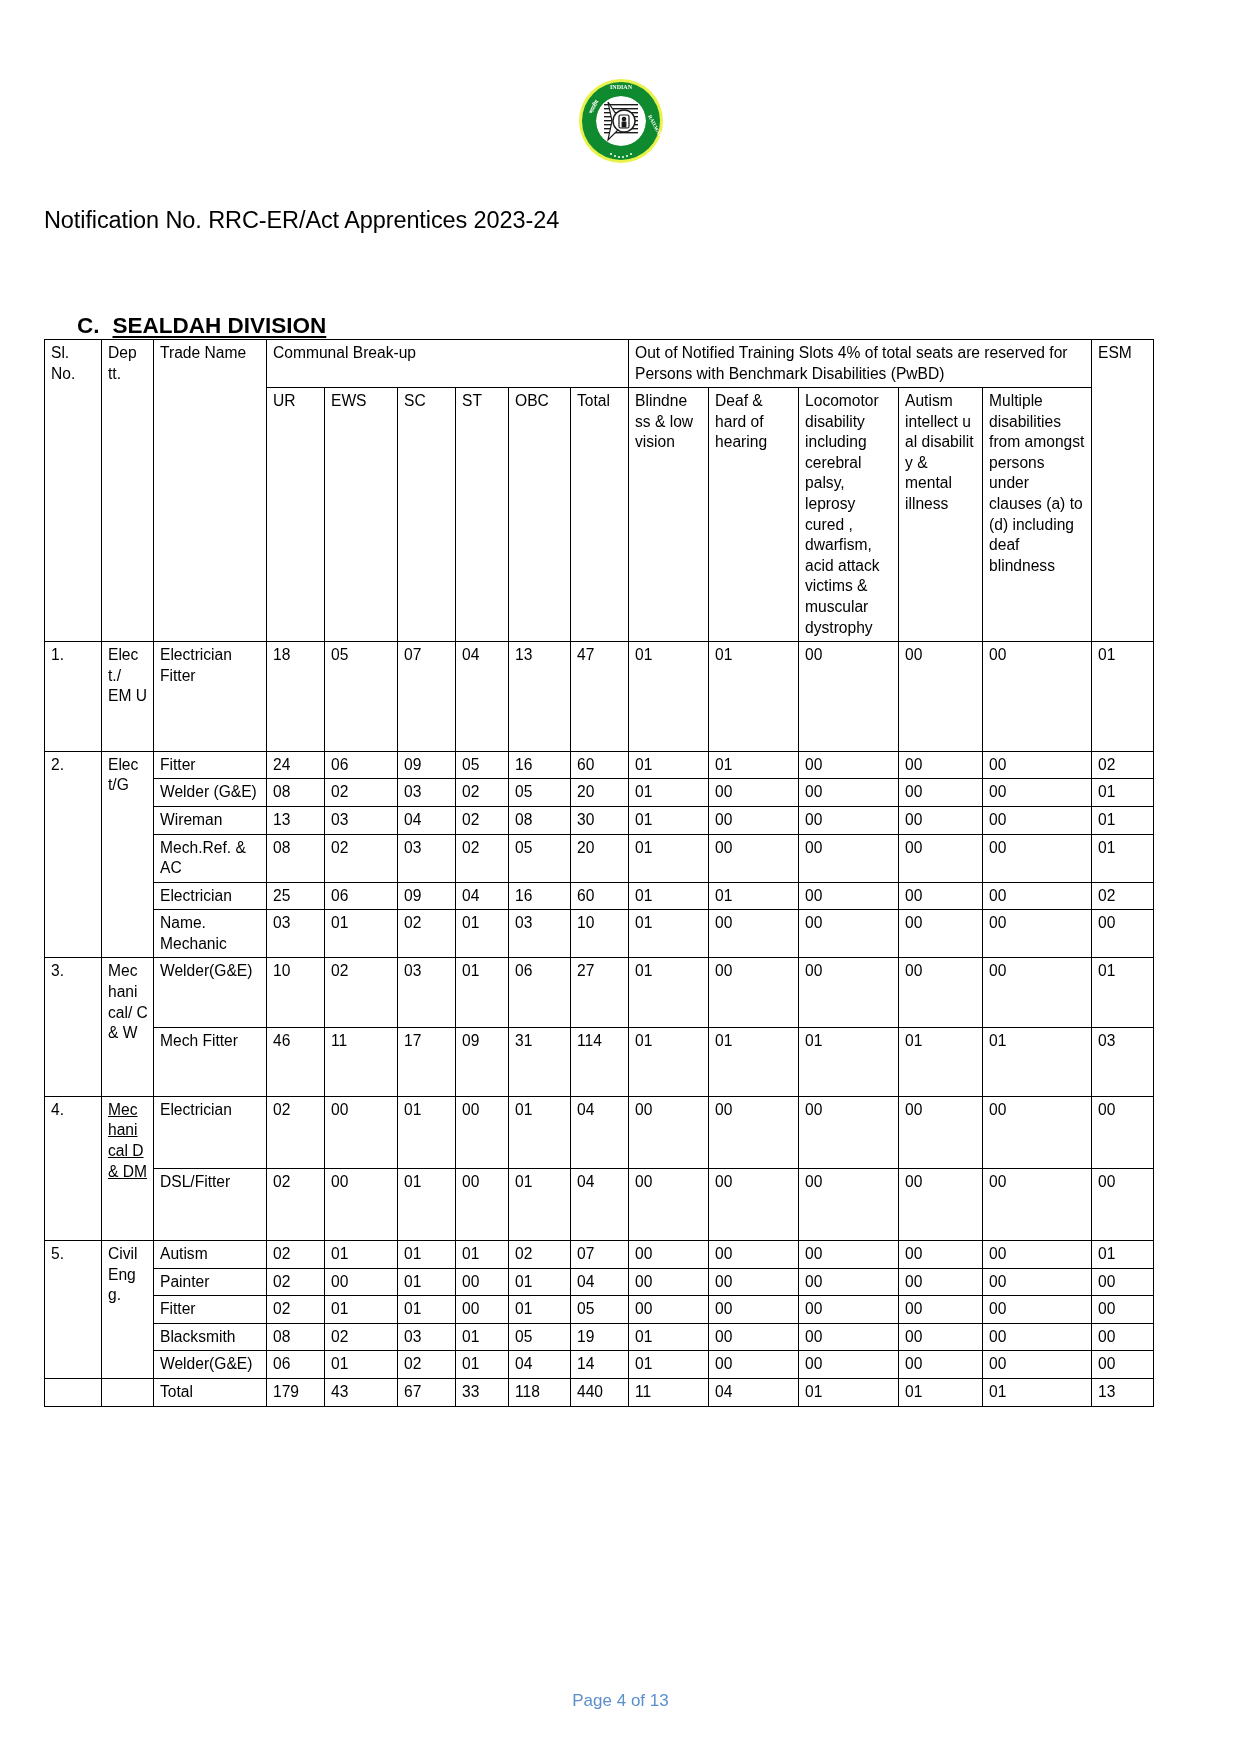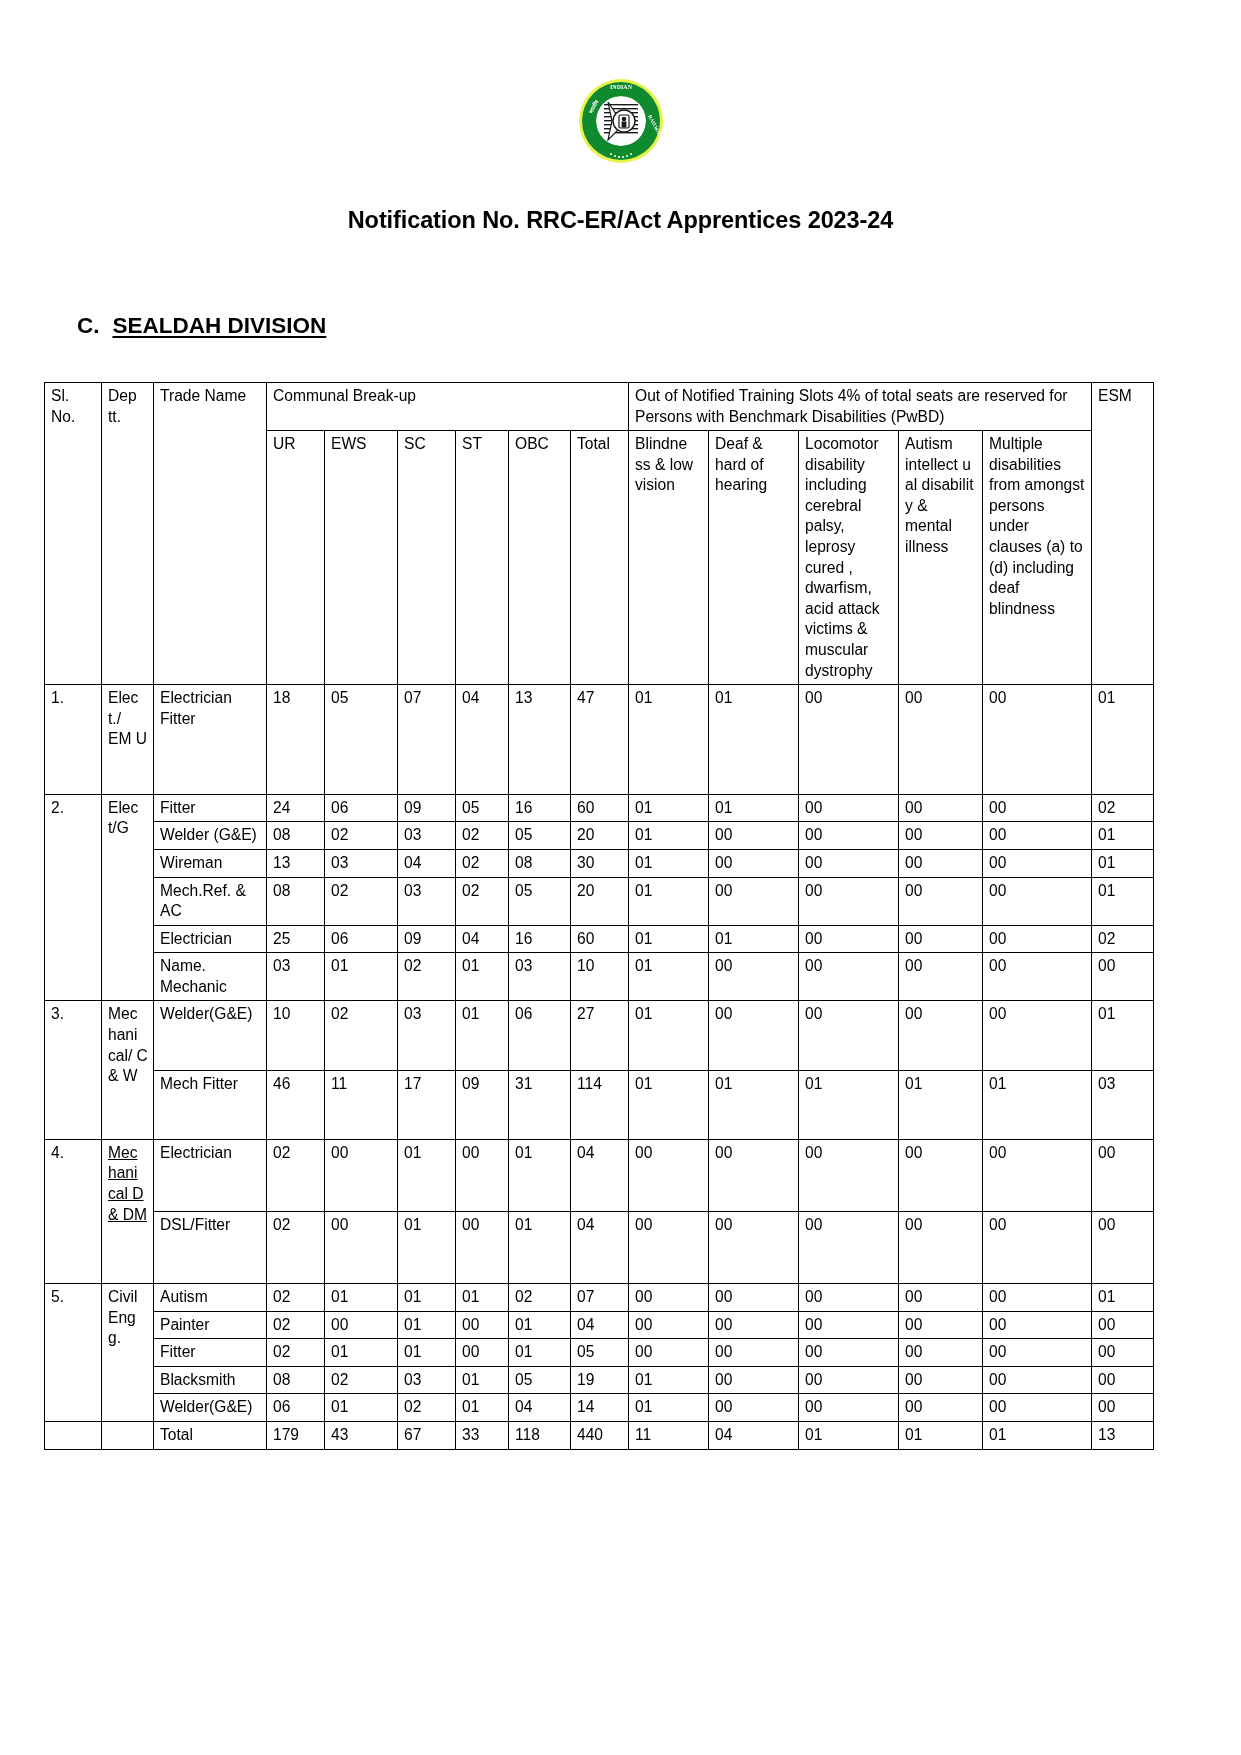"Notification No. RRC-ER/Act Apprentices" .doc-title { font-weight: bold -> none; text-align: center -> none }
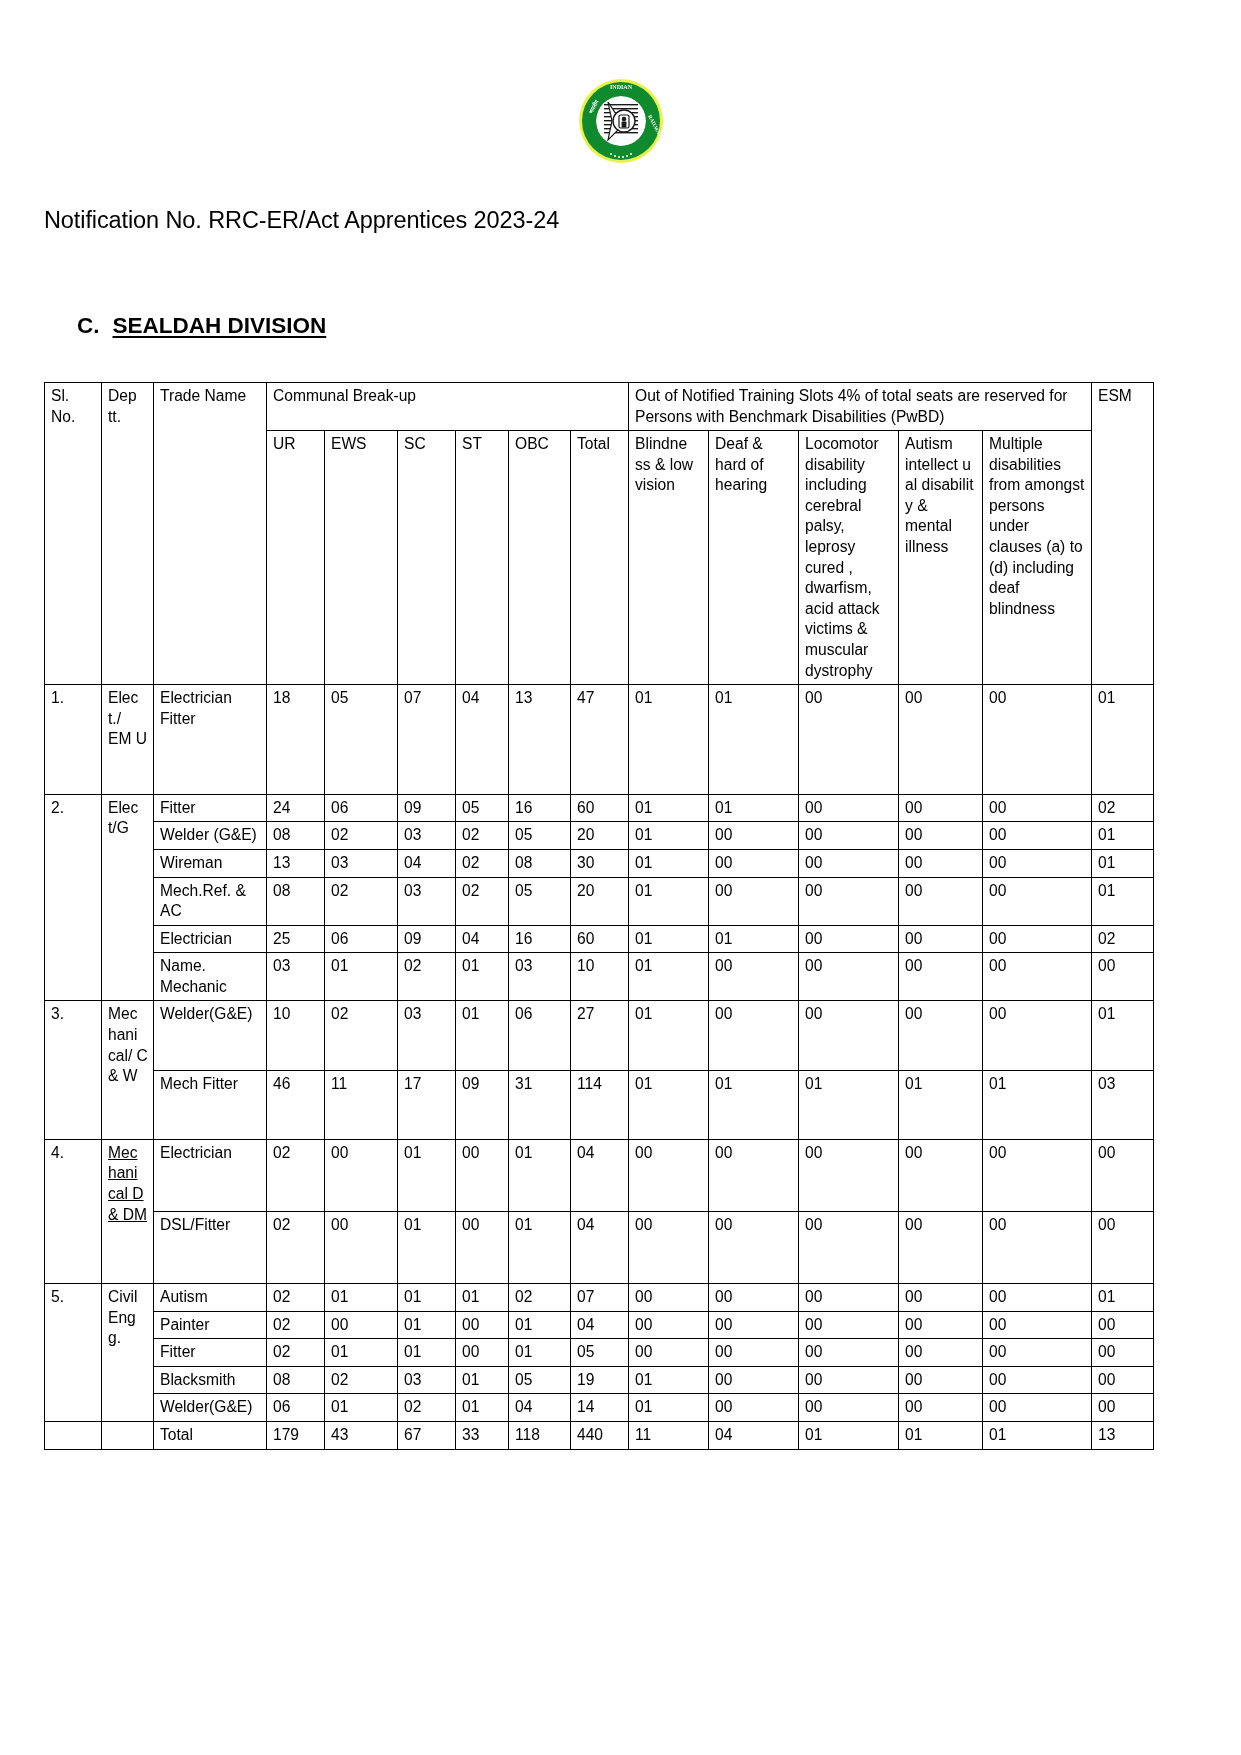"Sl. No." table.grid { margin-top: 43px -> none }
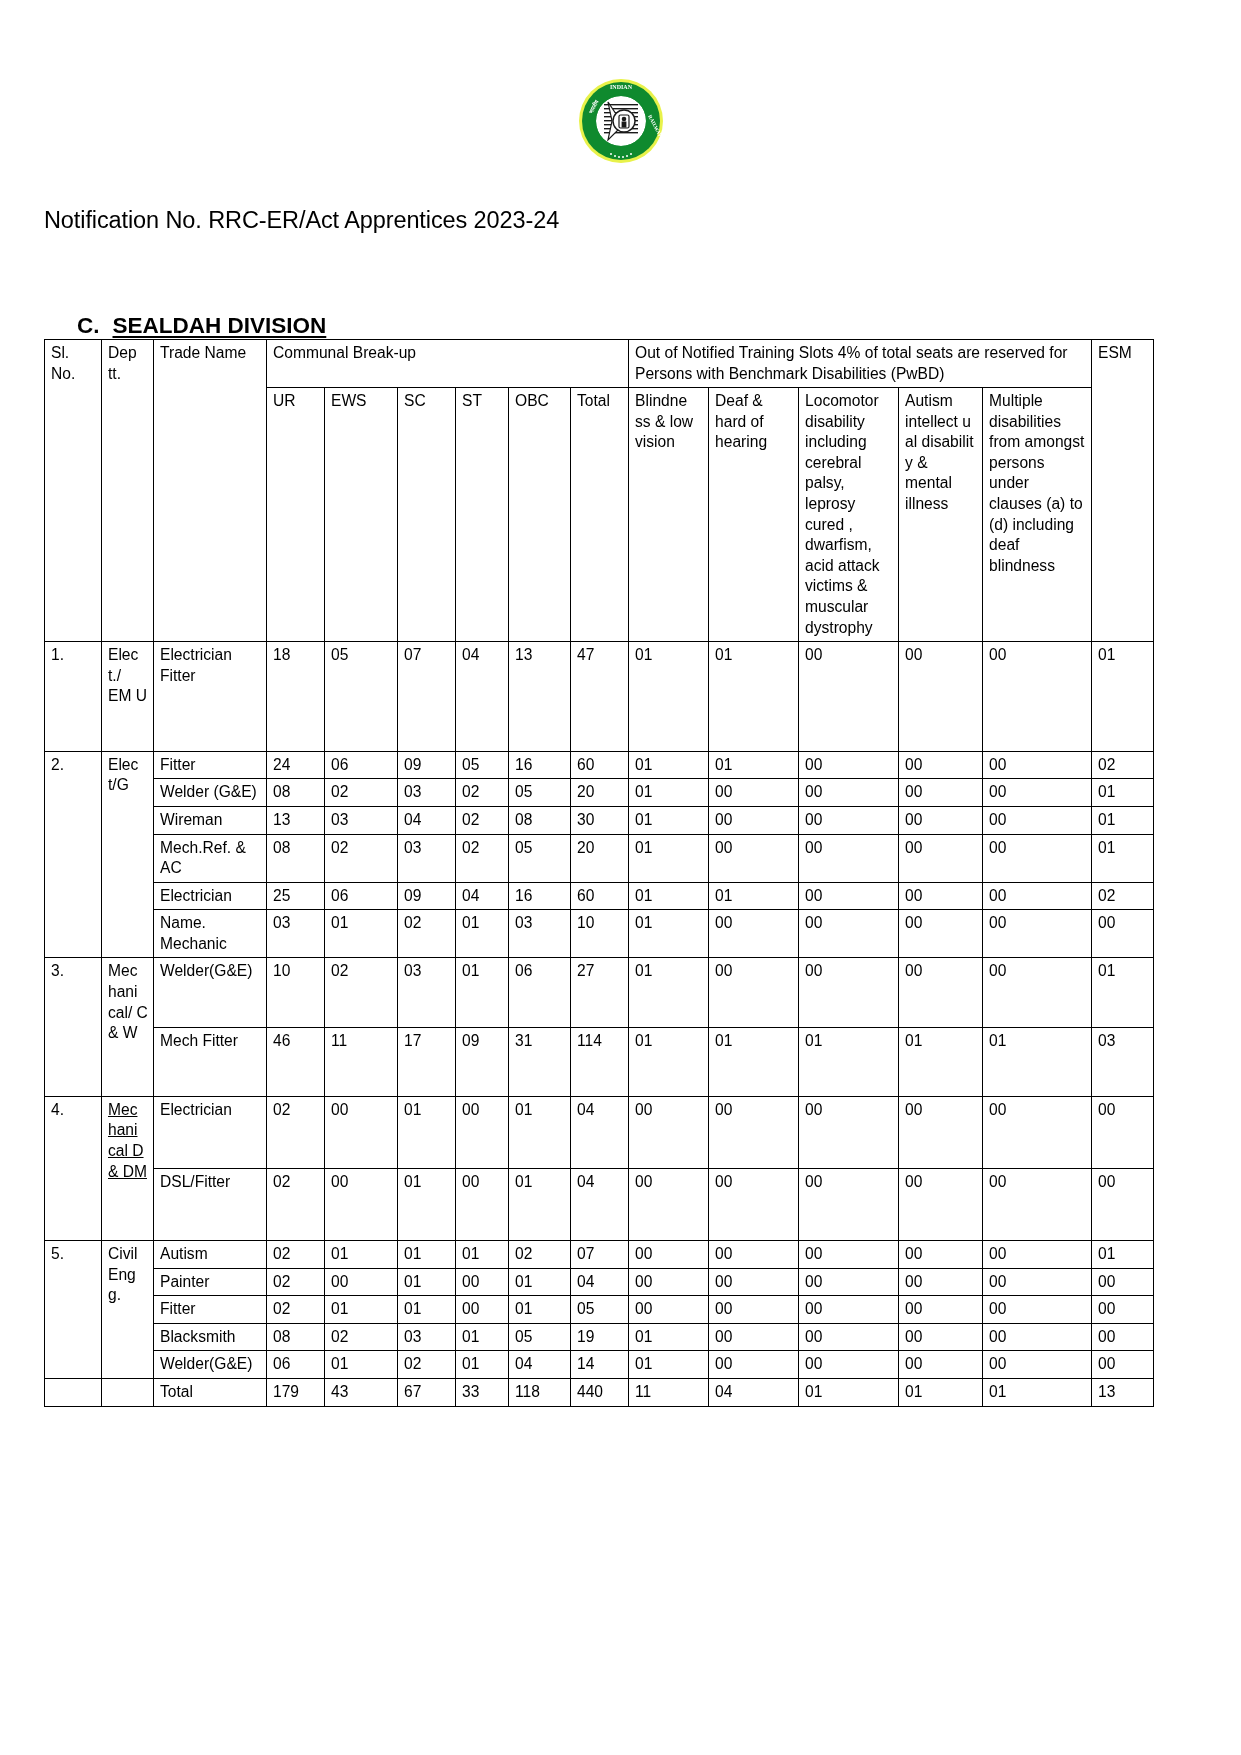"Page 4 of 13" div.footer { html: none -> <div>Page 4 of 13</div> }
